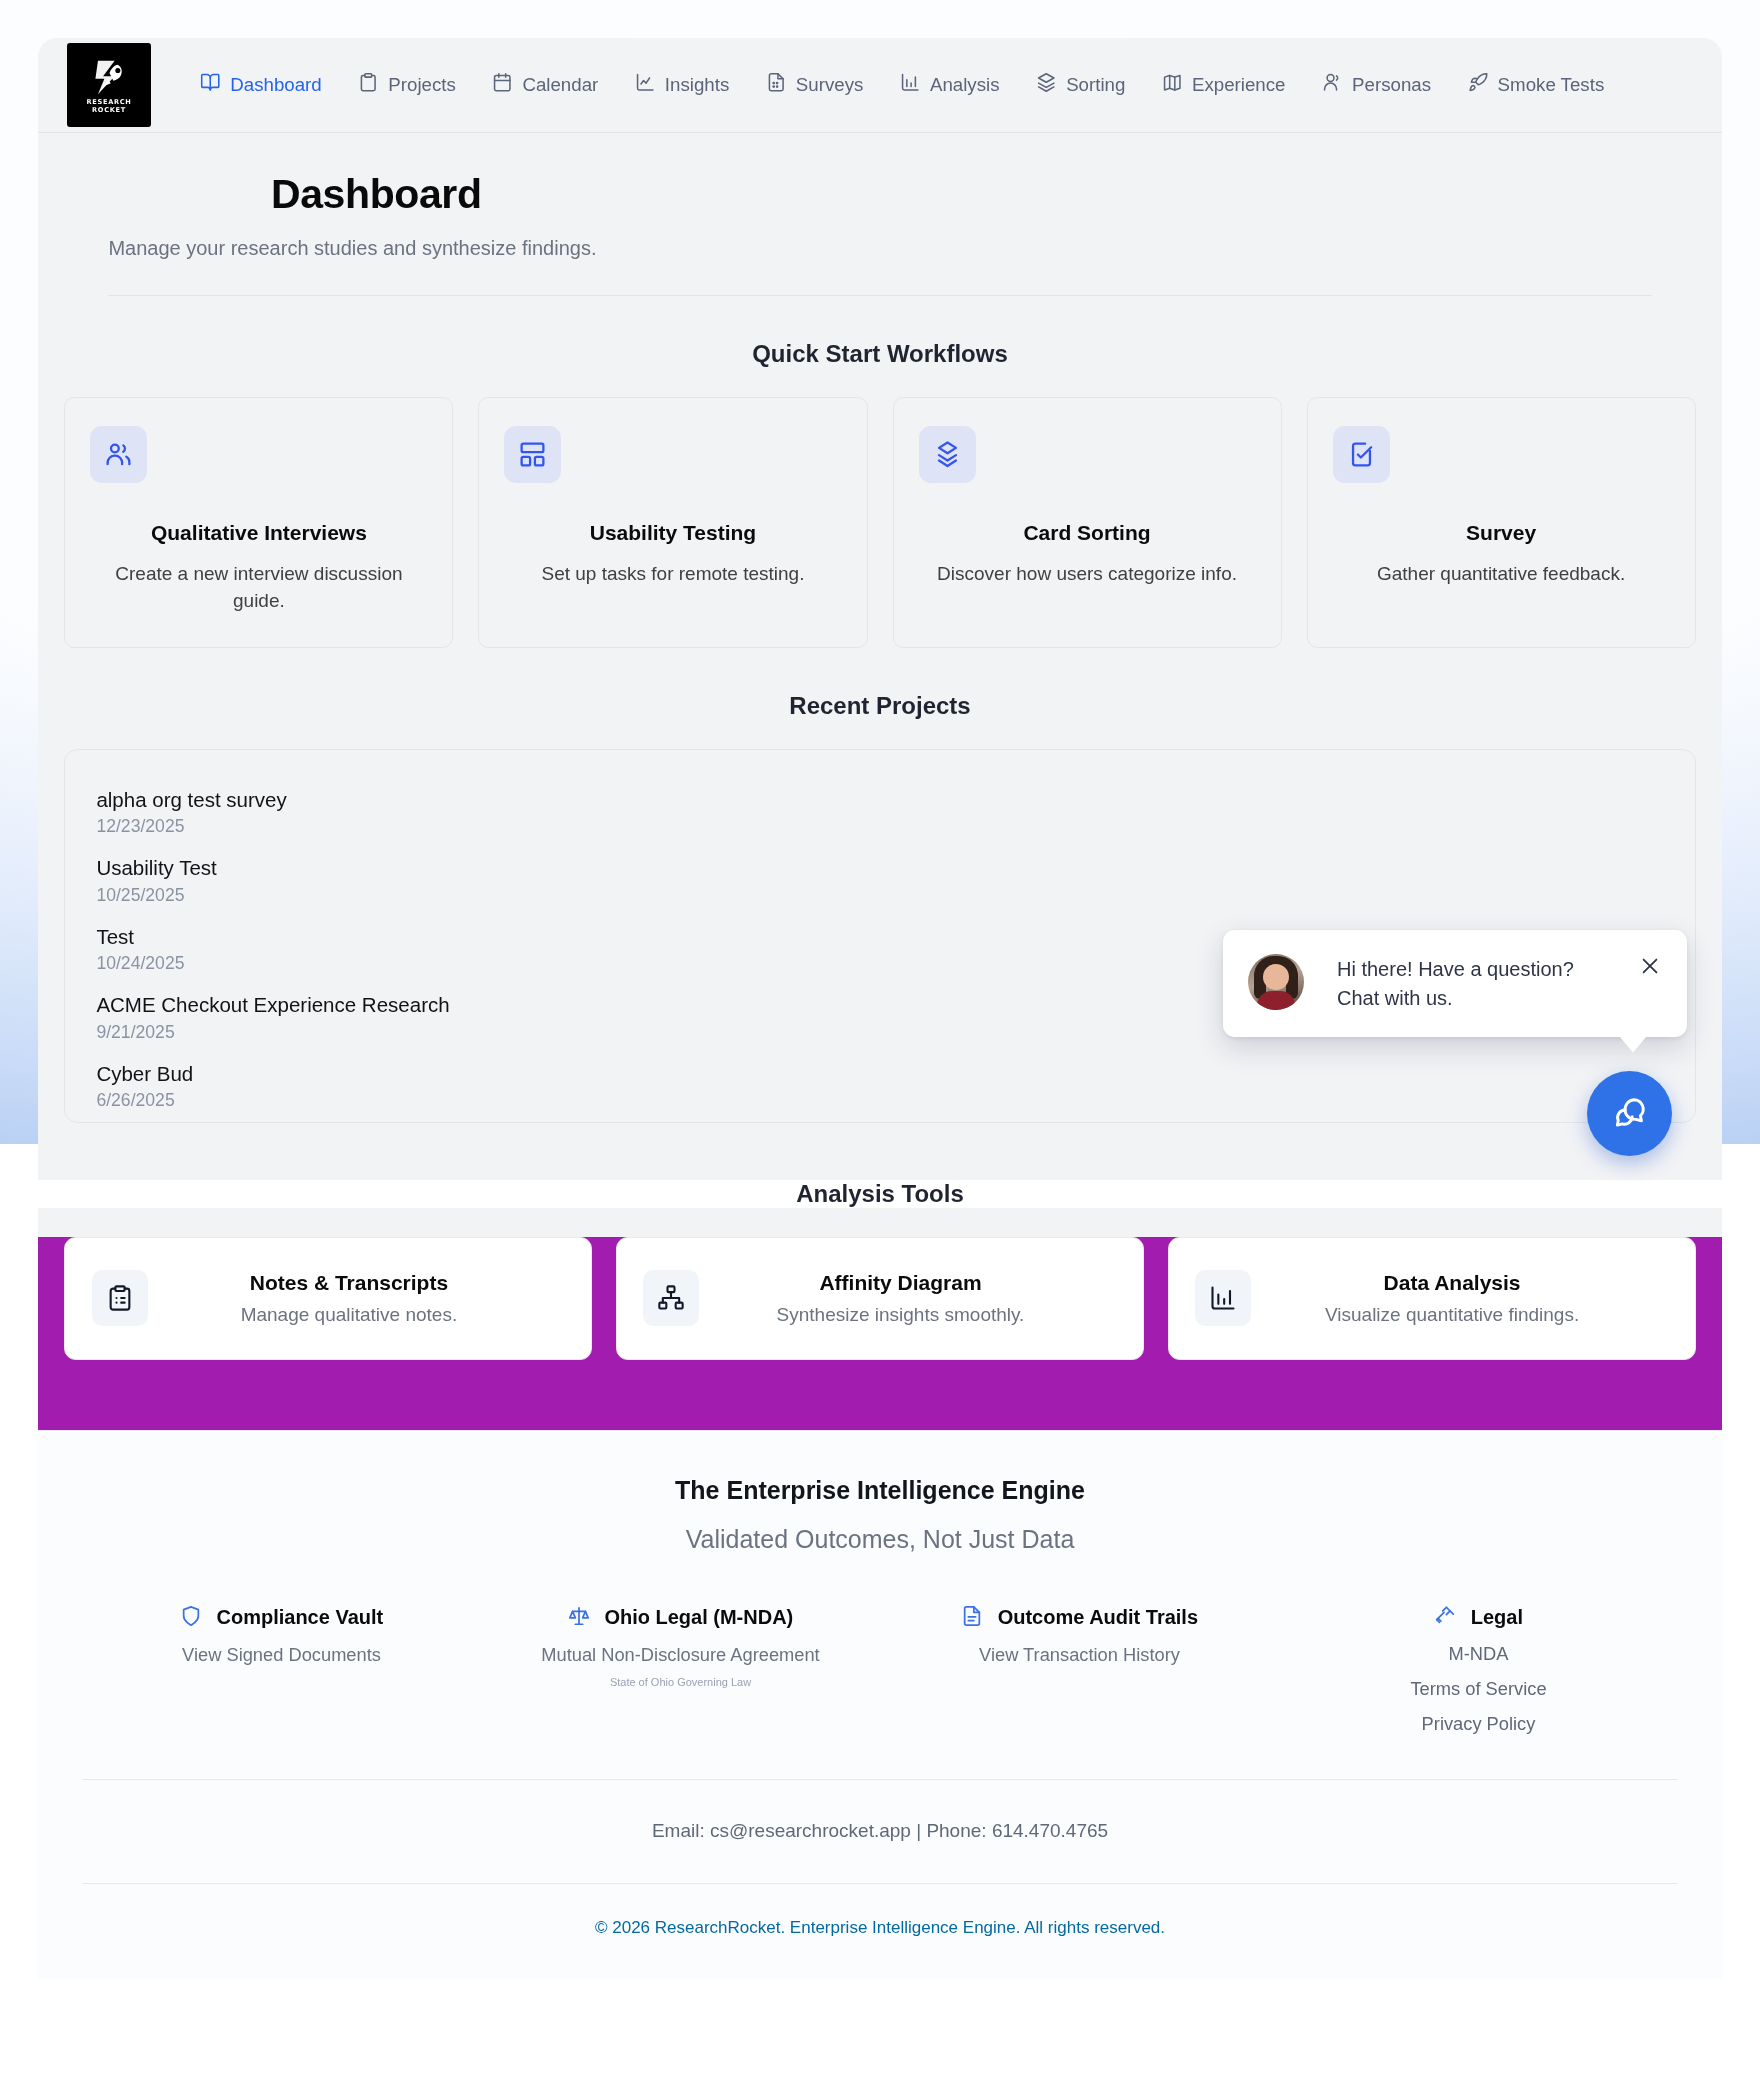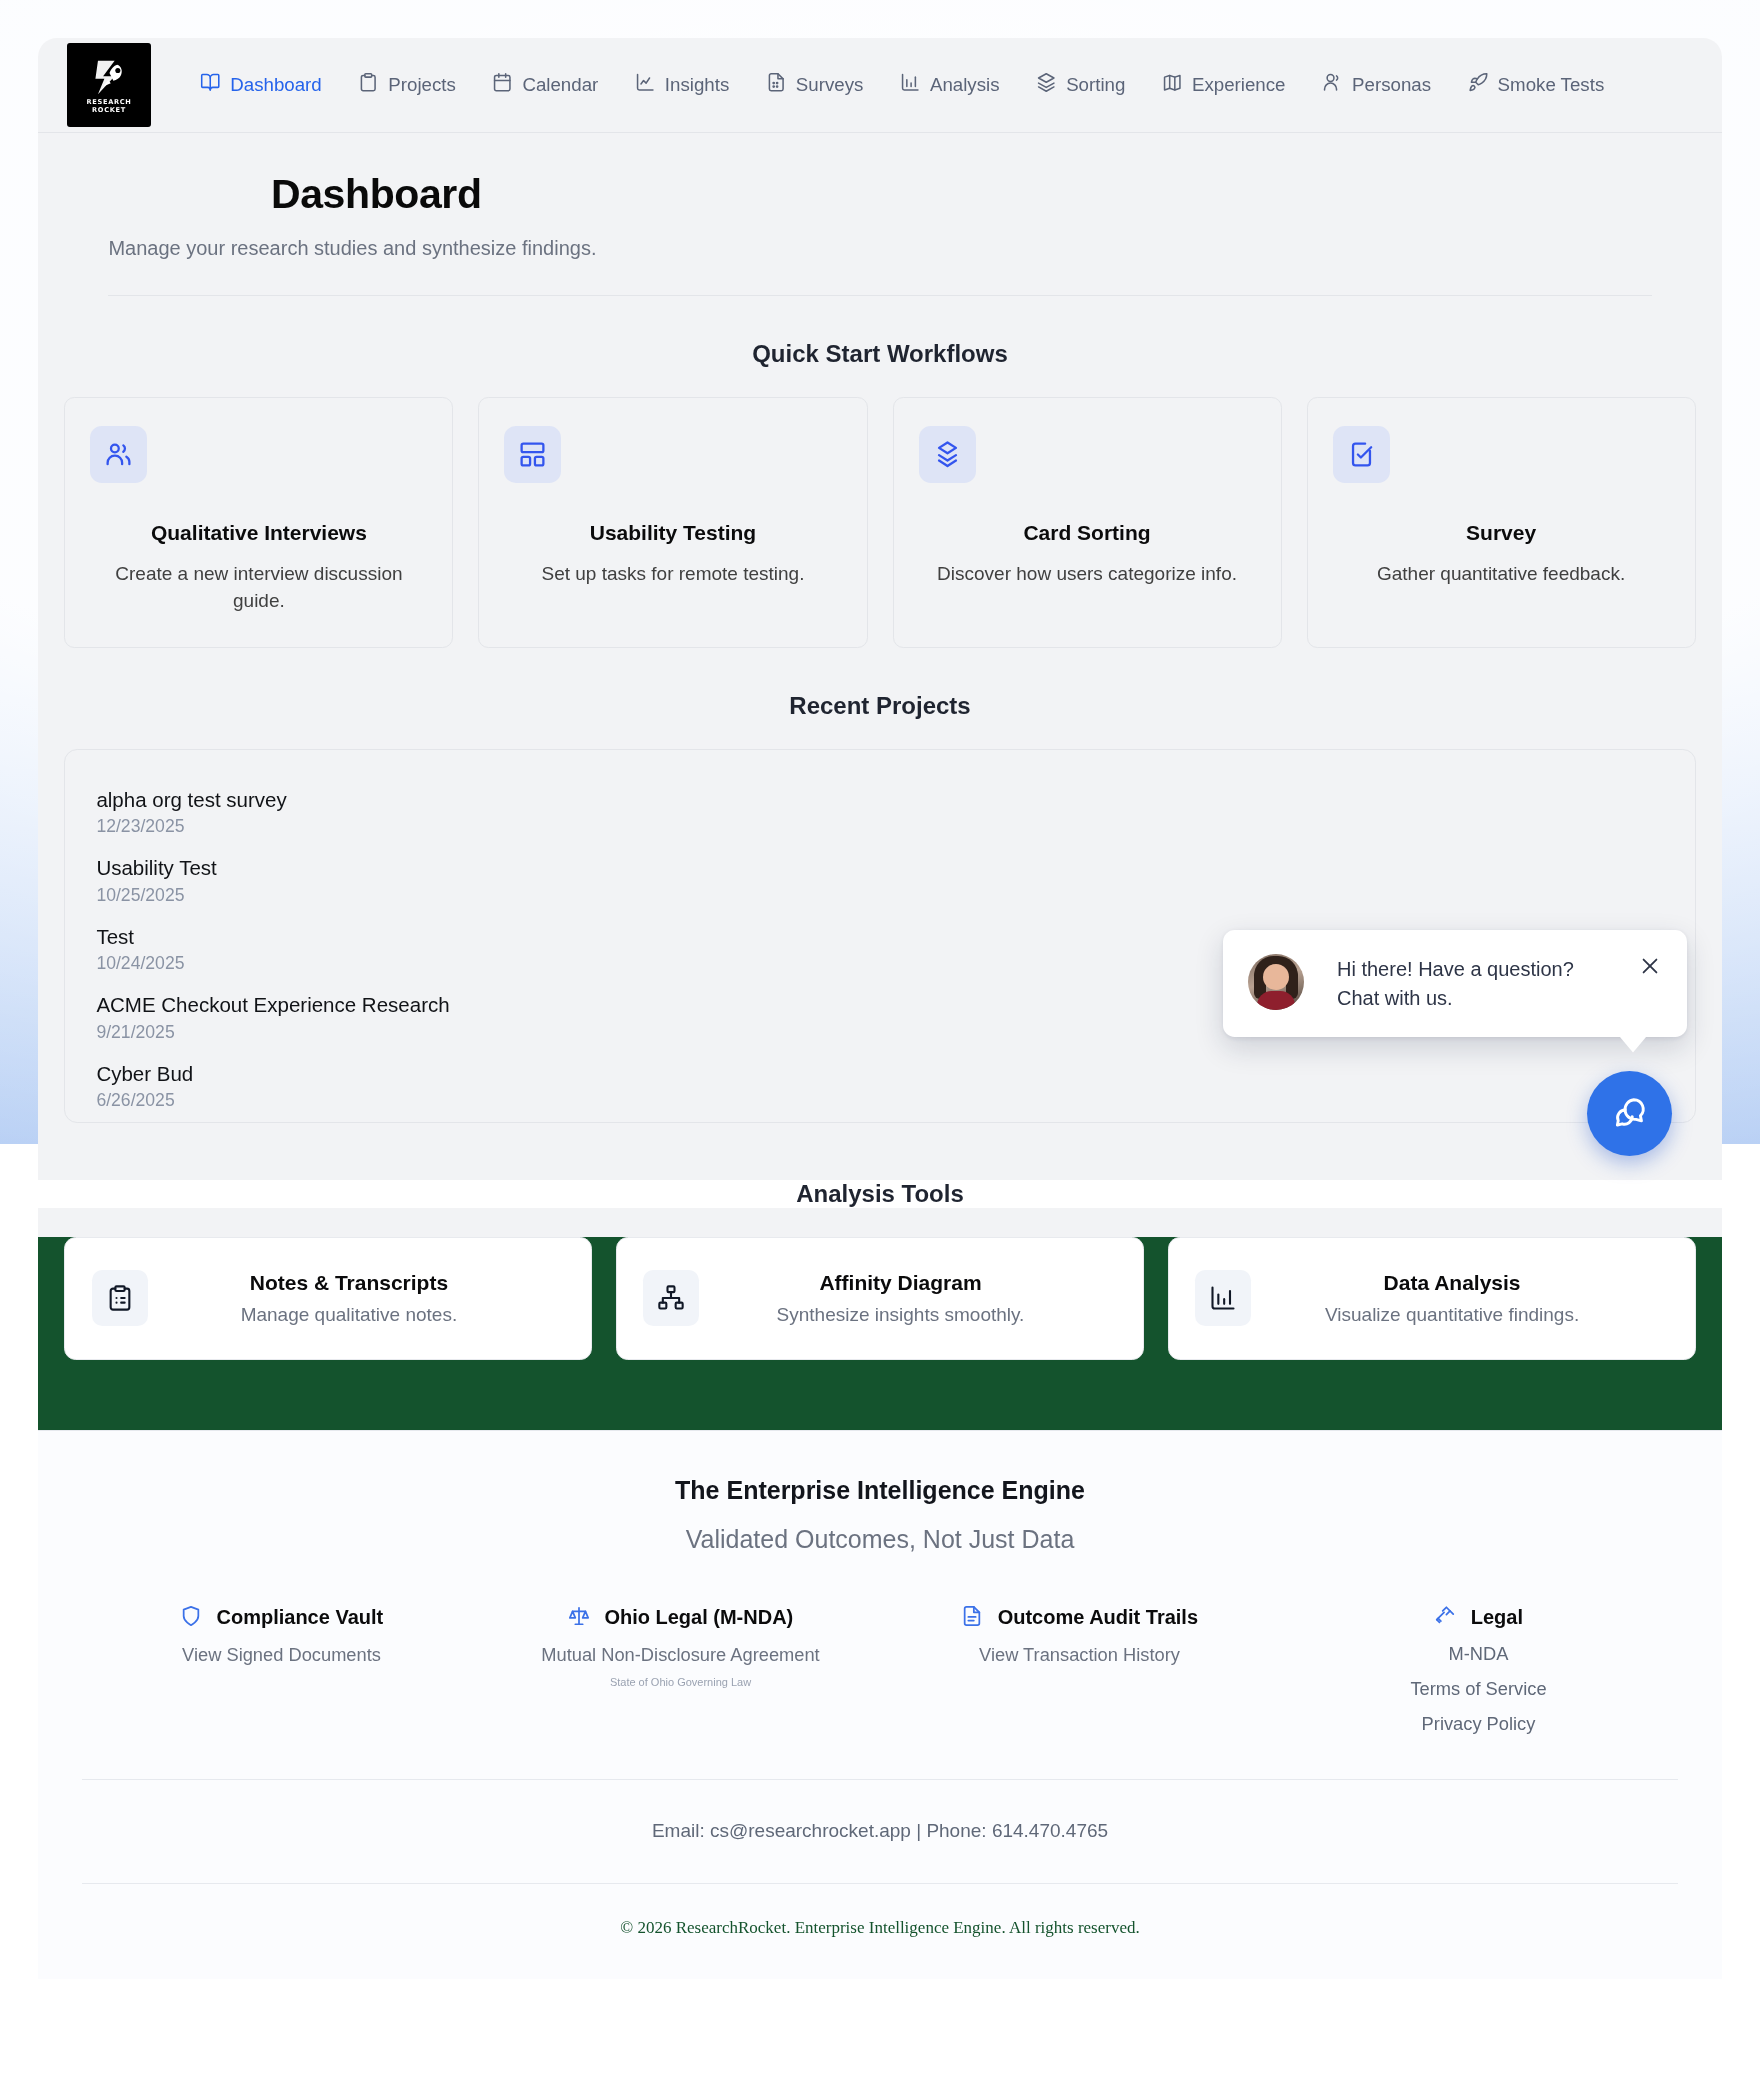"Notes & Transcripts" .at-grid { background: #14532d -> #a21caf }
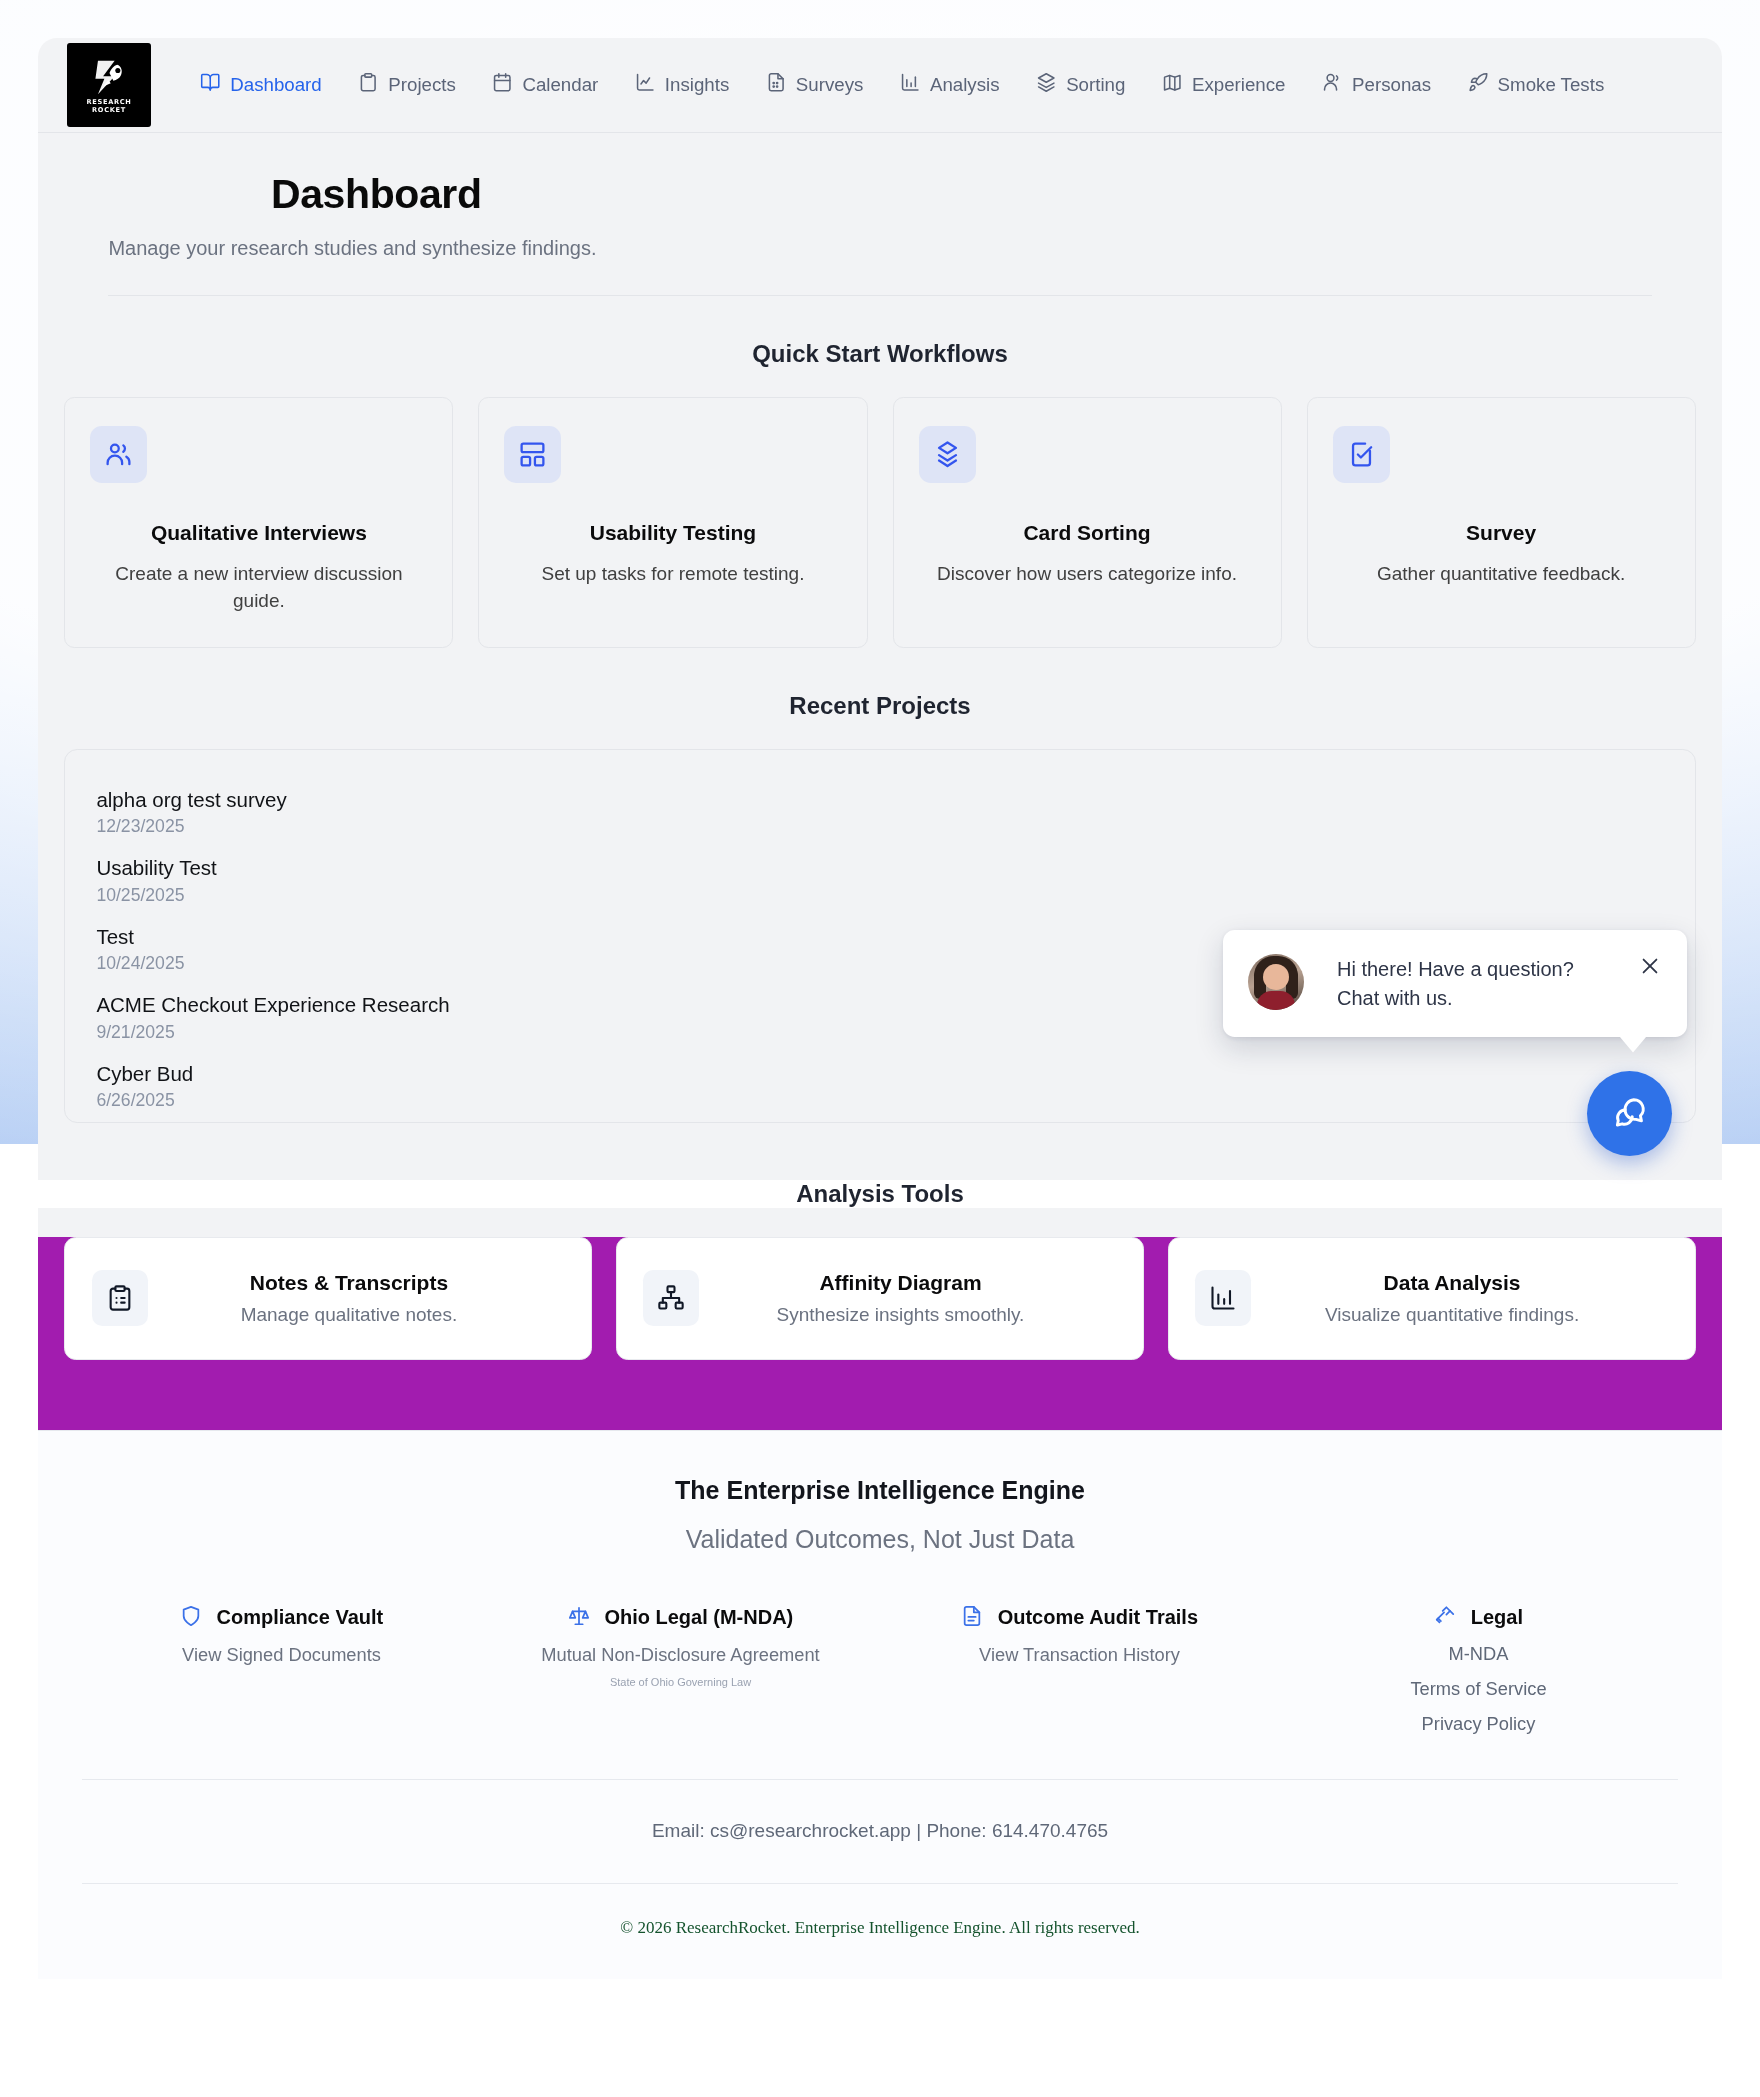"© 2026 ResearchRocket. Enterprise" .ent-copy { color: #14532d -> #0369a1; font-family: Liberation Serif, serif -> none }
